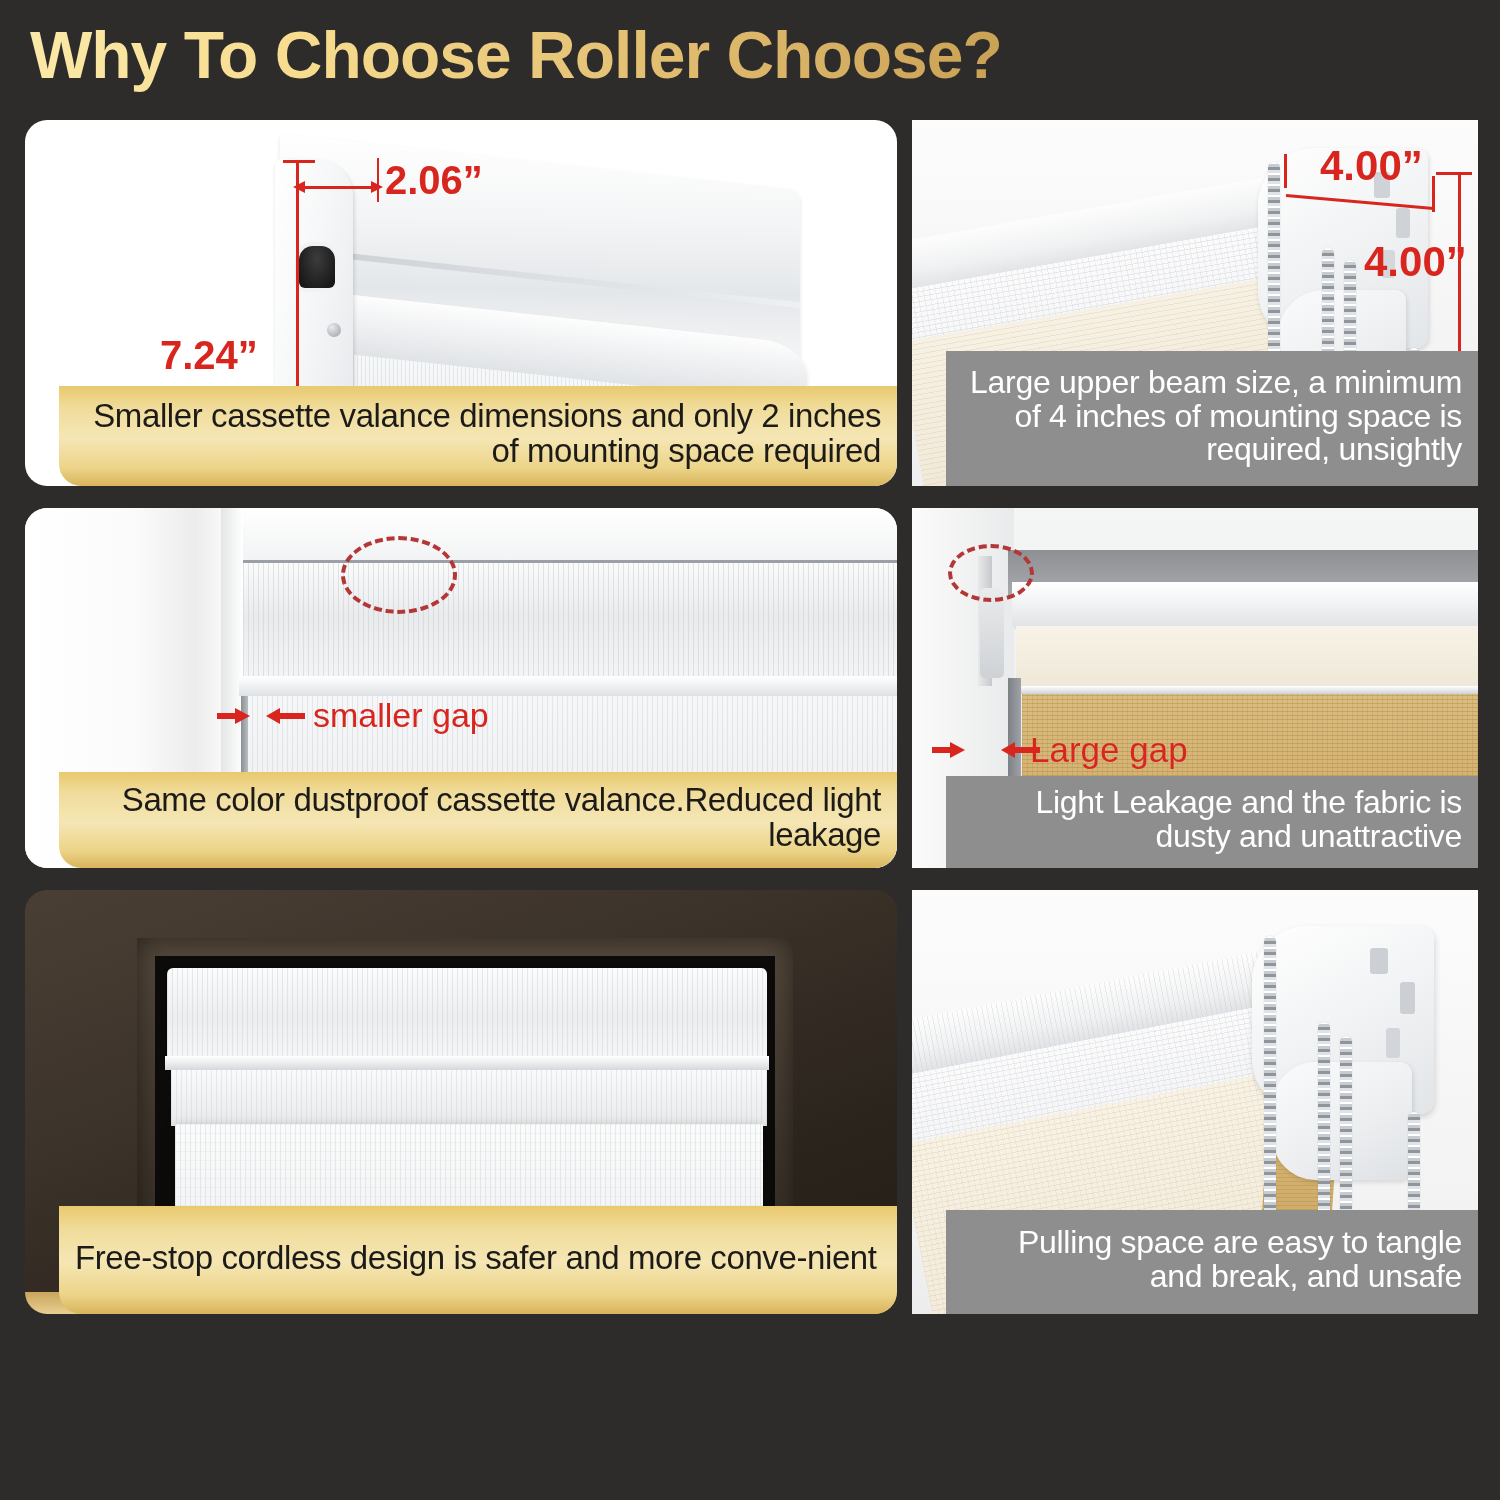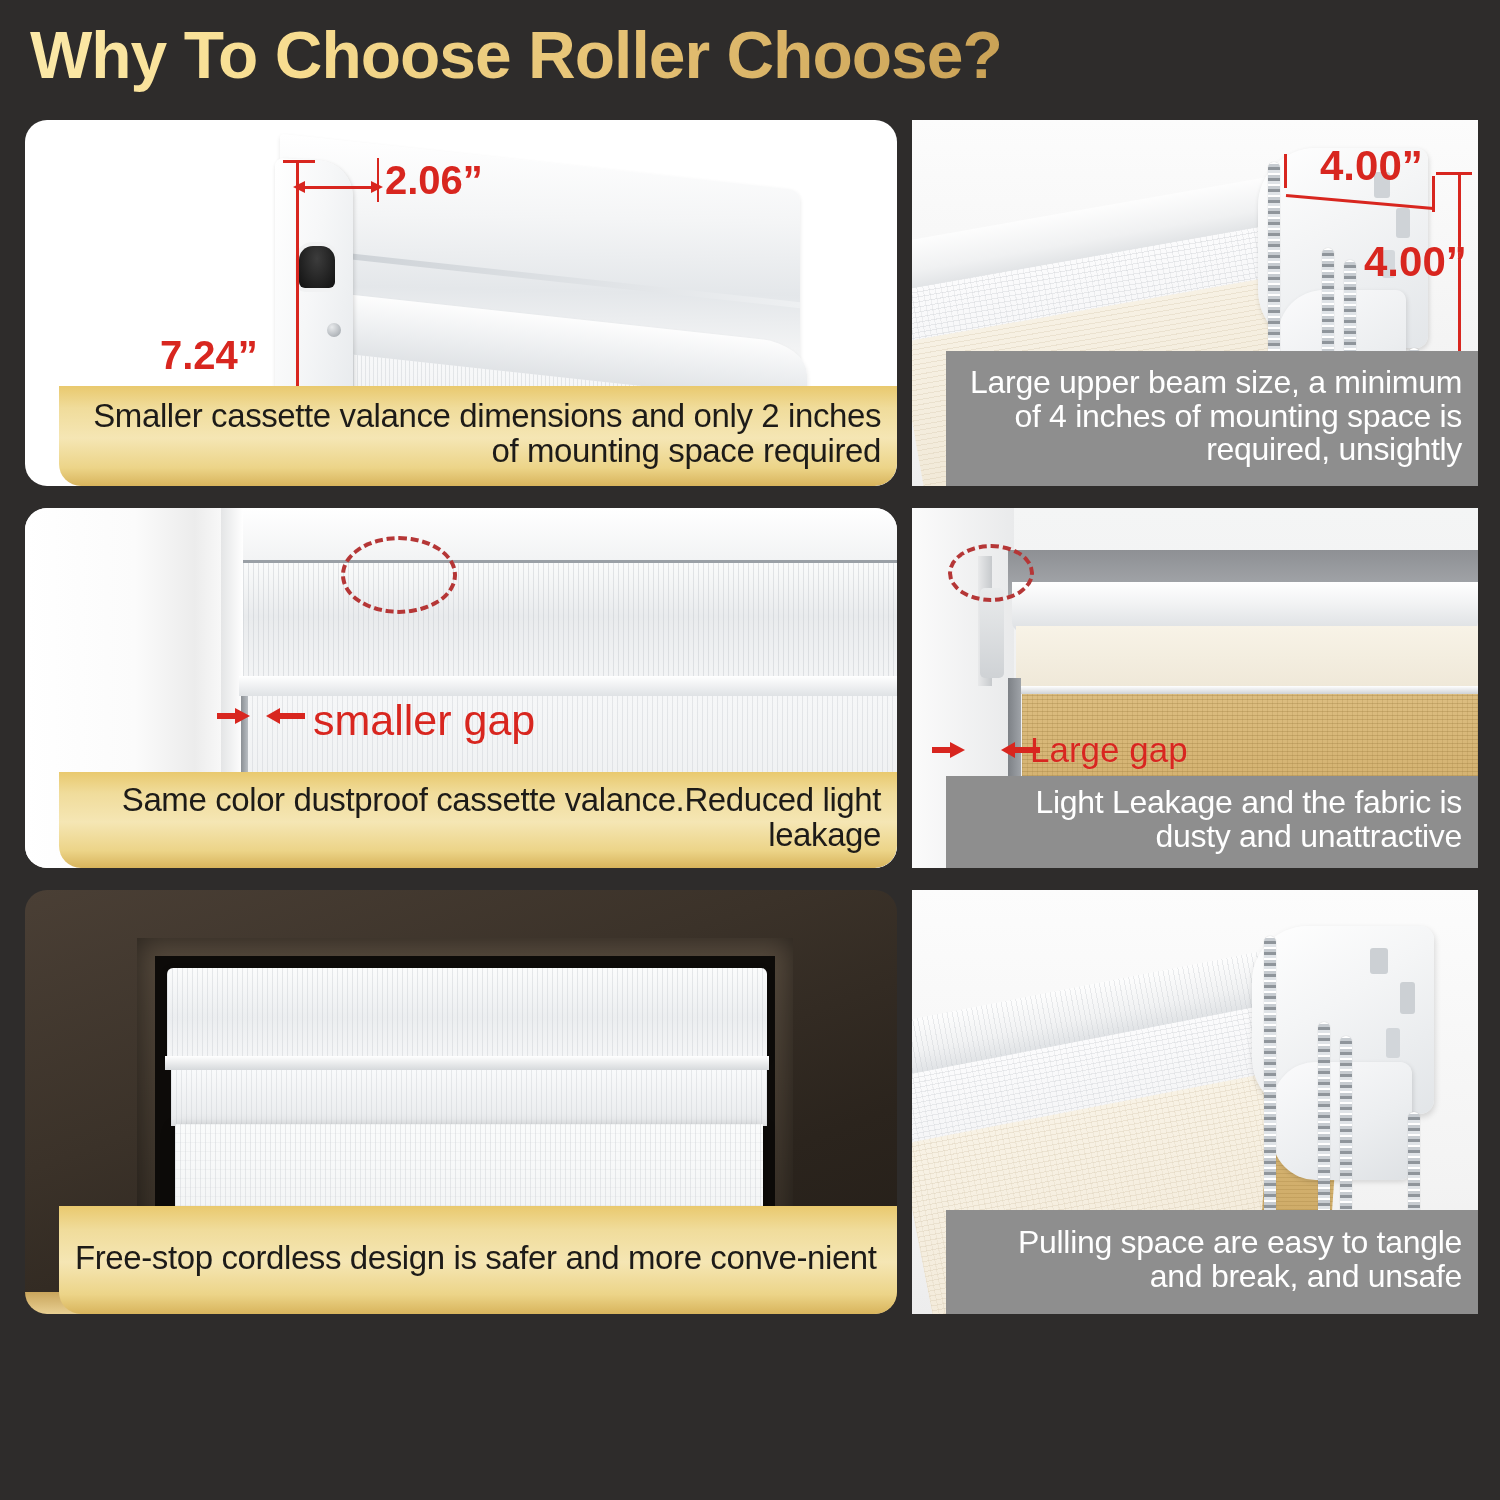"smaller gap" div.anno { font-size: 43px -> 34px }
